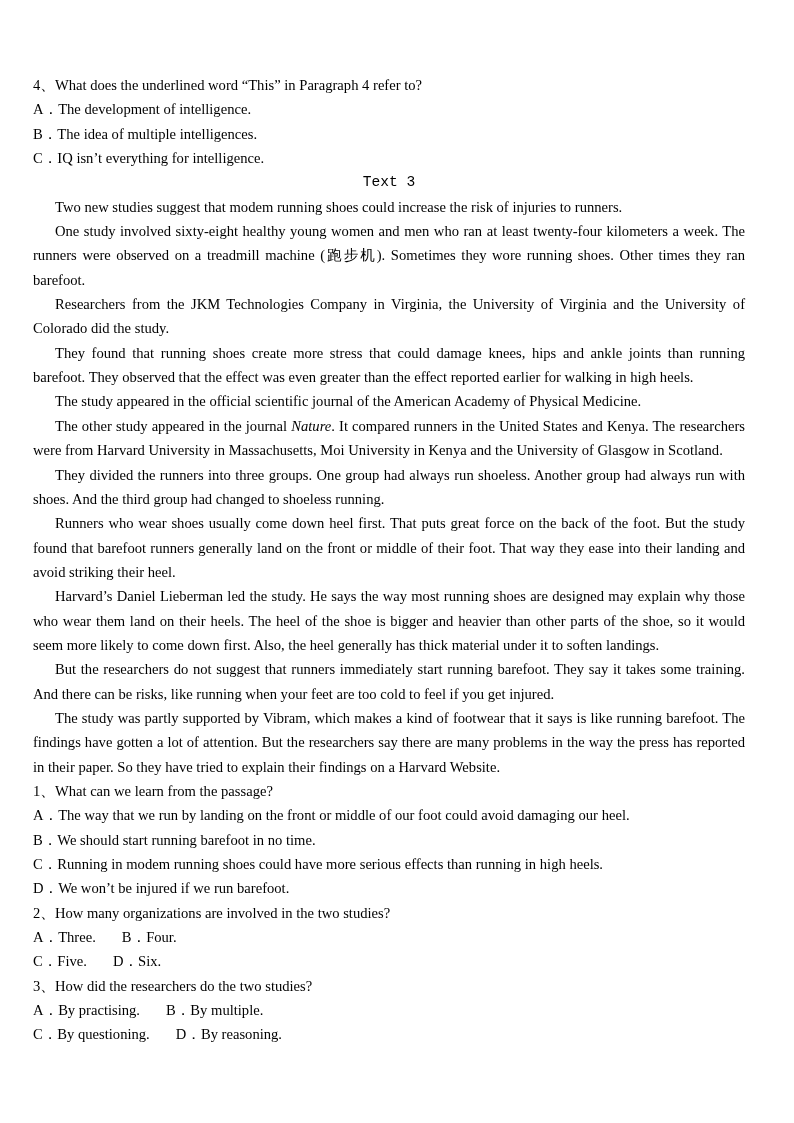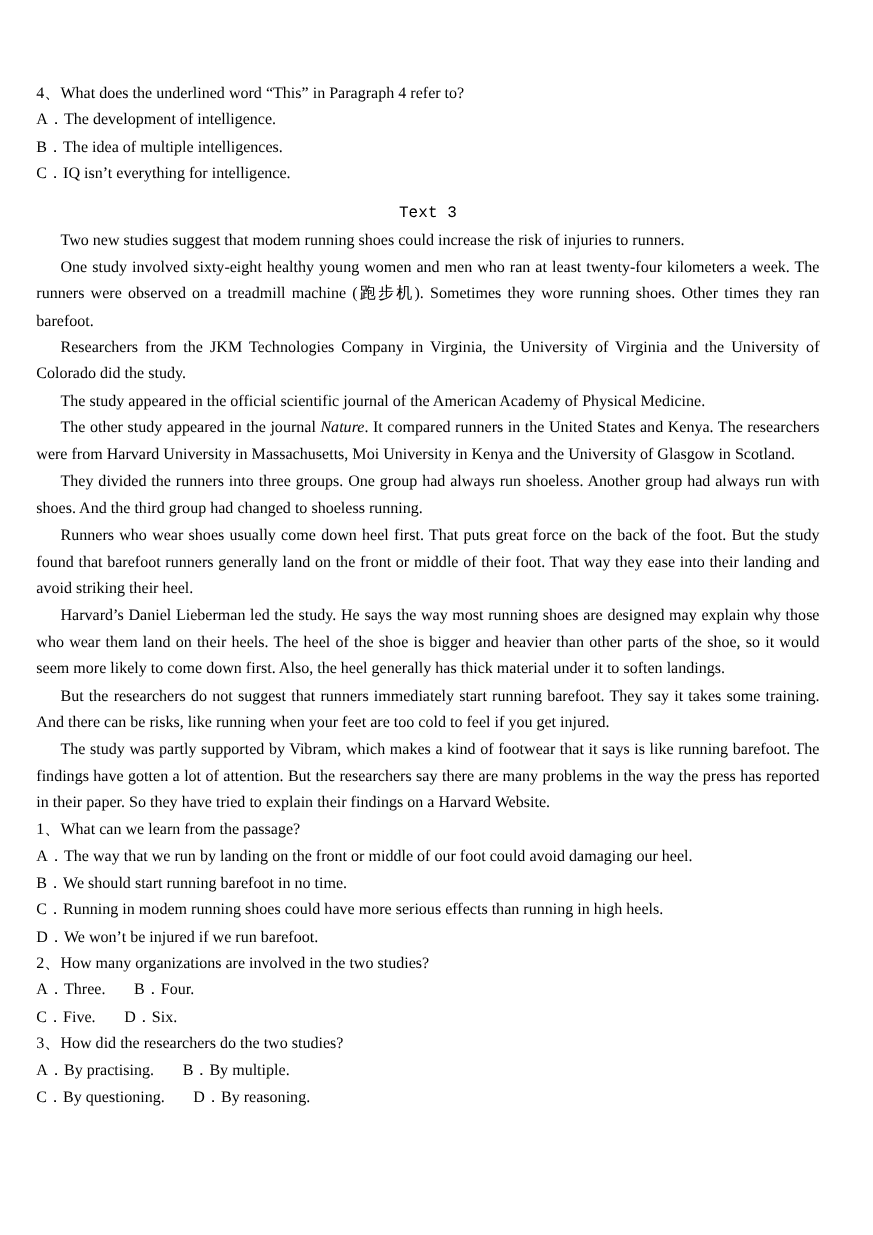"Text 3" .passage-title { margin-top: 12px -> none }
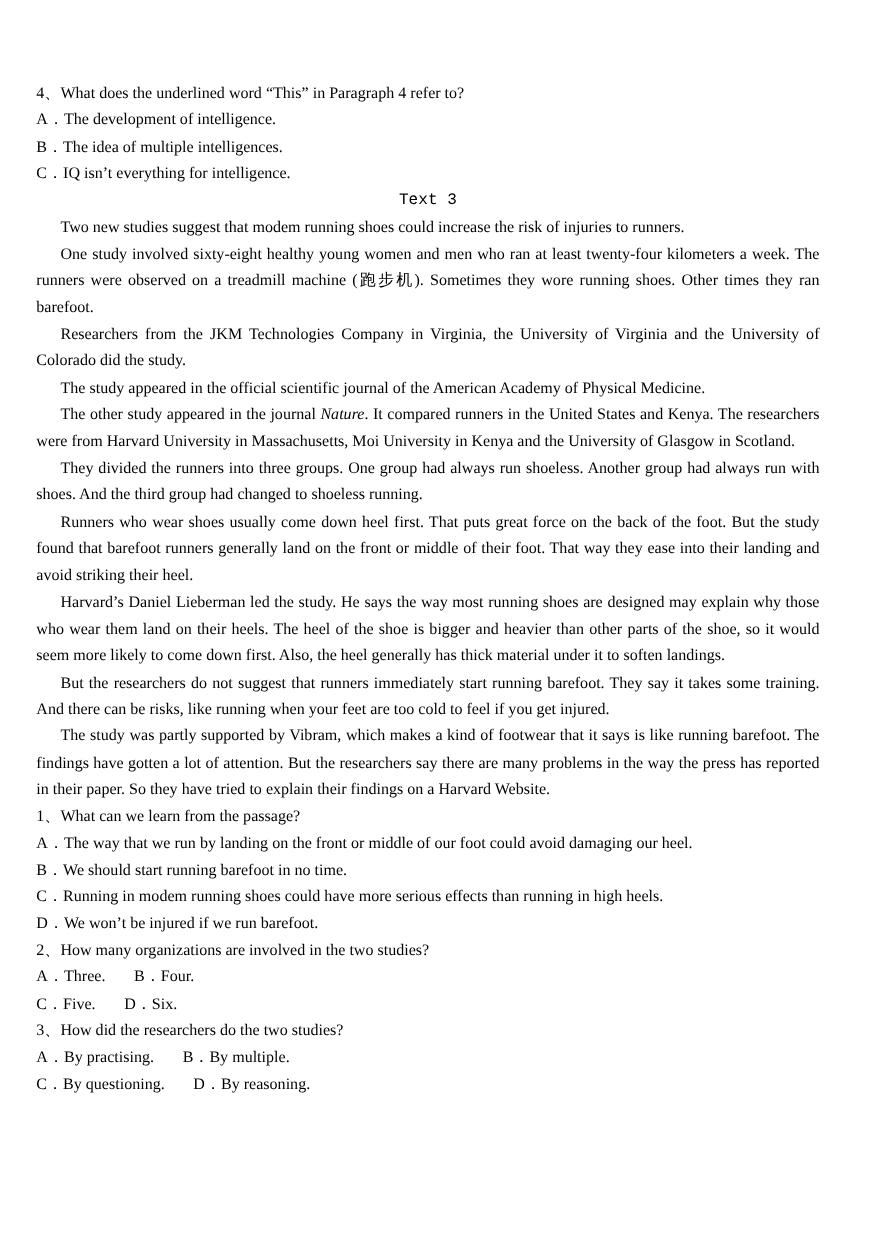"They found that running shoes" p.passage-para { html: none -> <p>They found that running shoes create more stress that could damage knees, hips and ankle joints than running barefoot. They observed that the effect was even greater than the effect reported earlier for walking in high heels.</p> }
